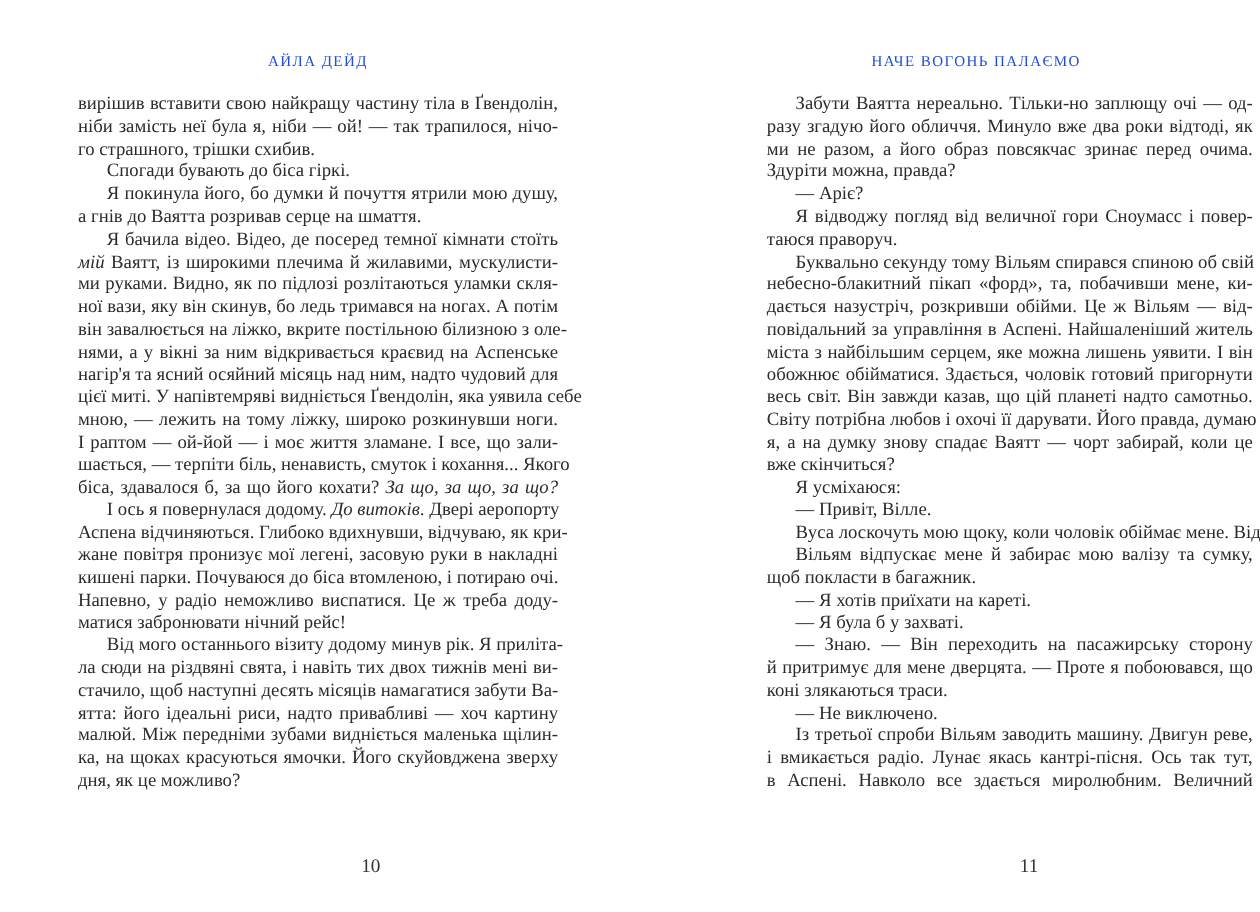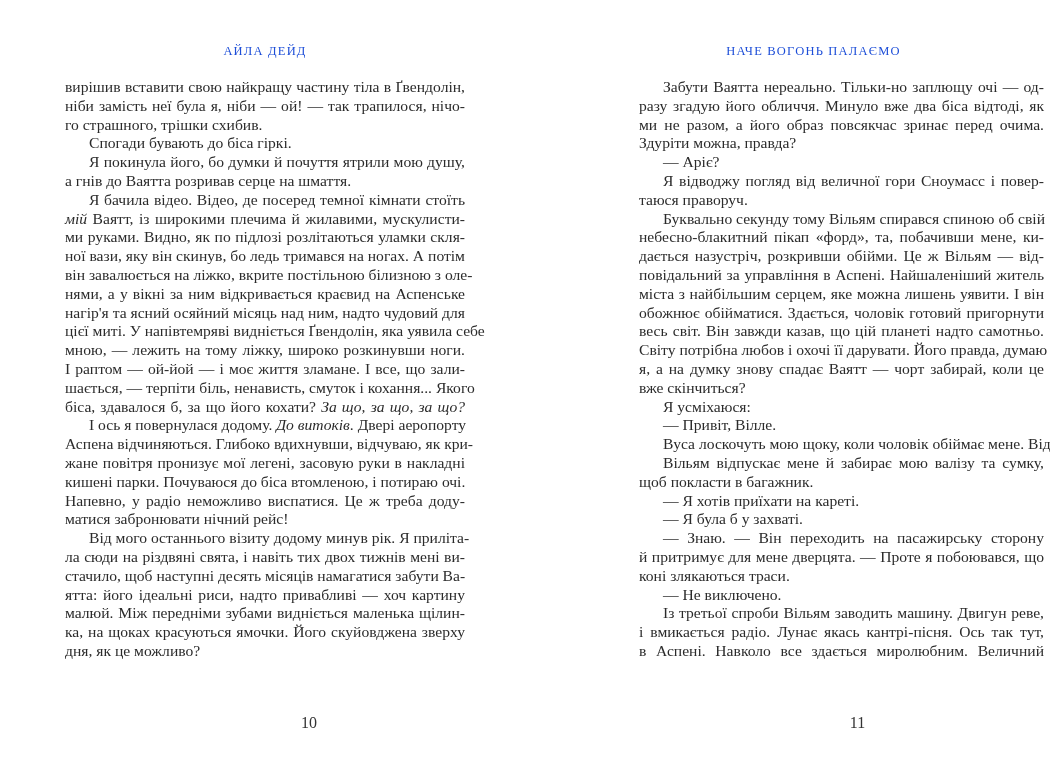"разу згадую його обличчя. Минуло" div.line { text: біса -> роки }
